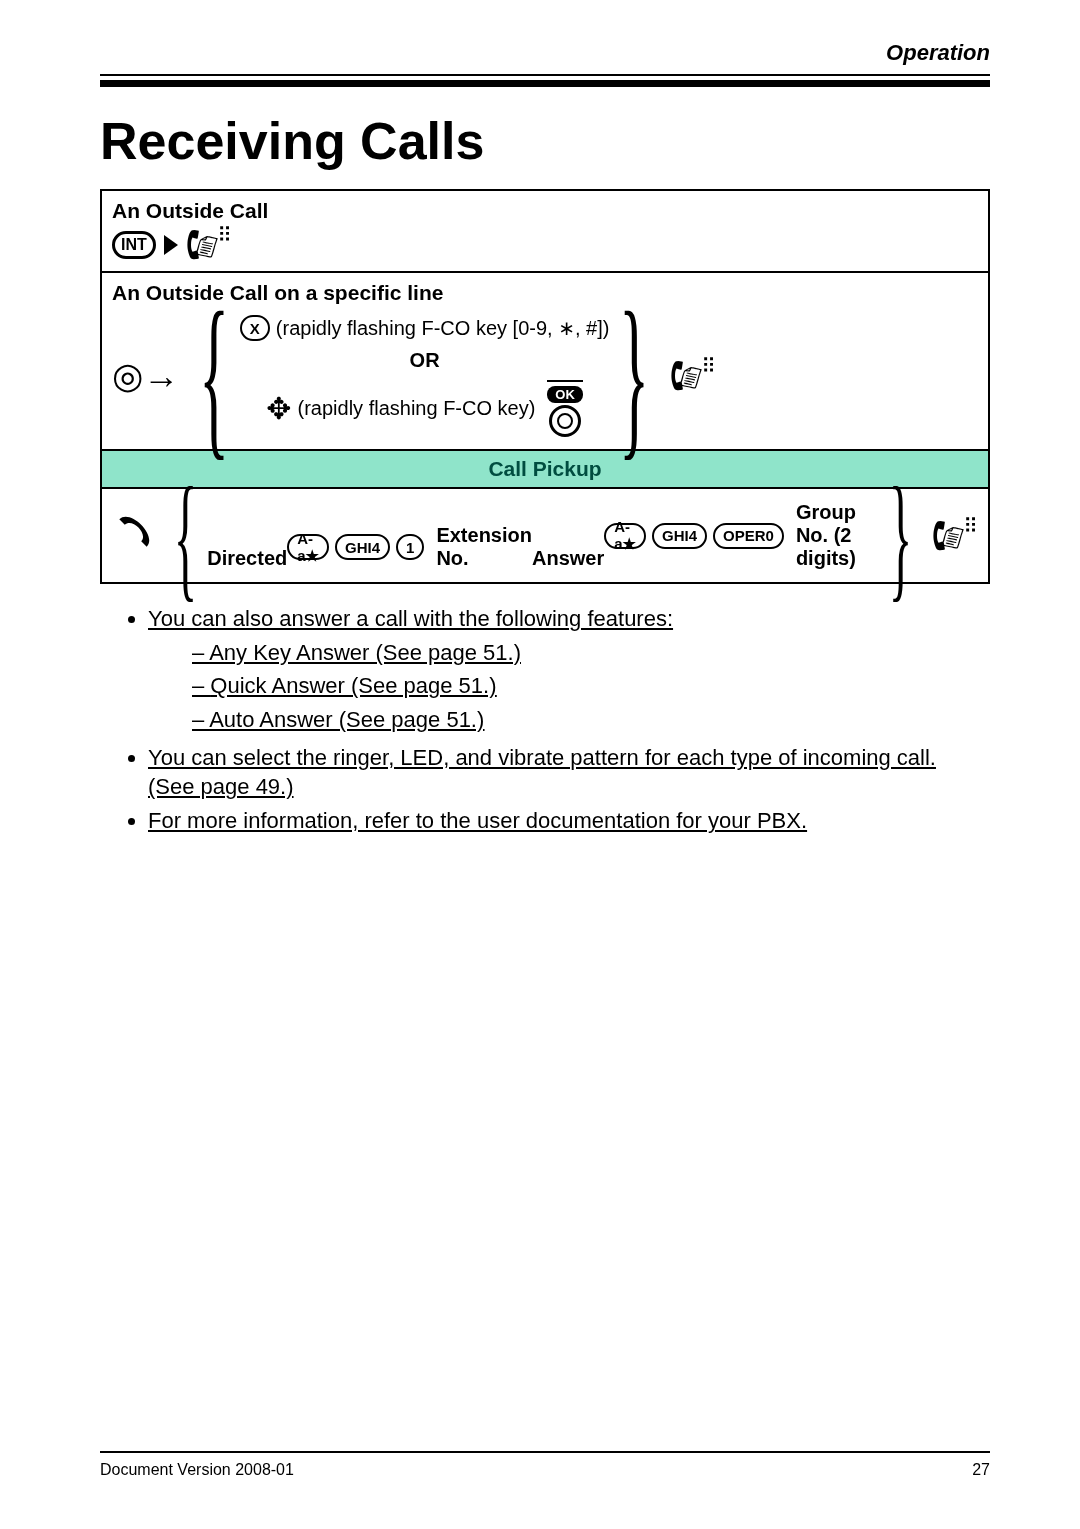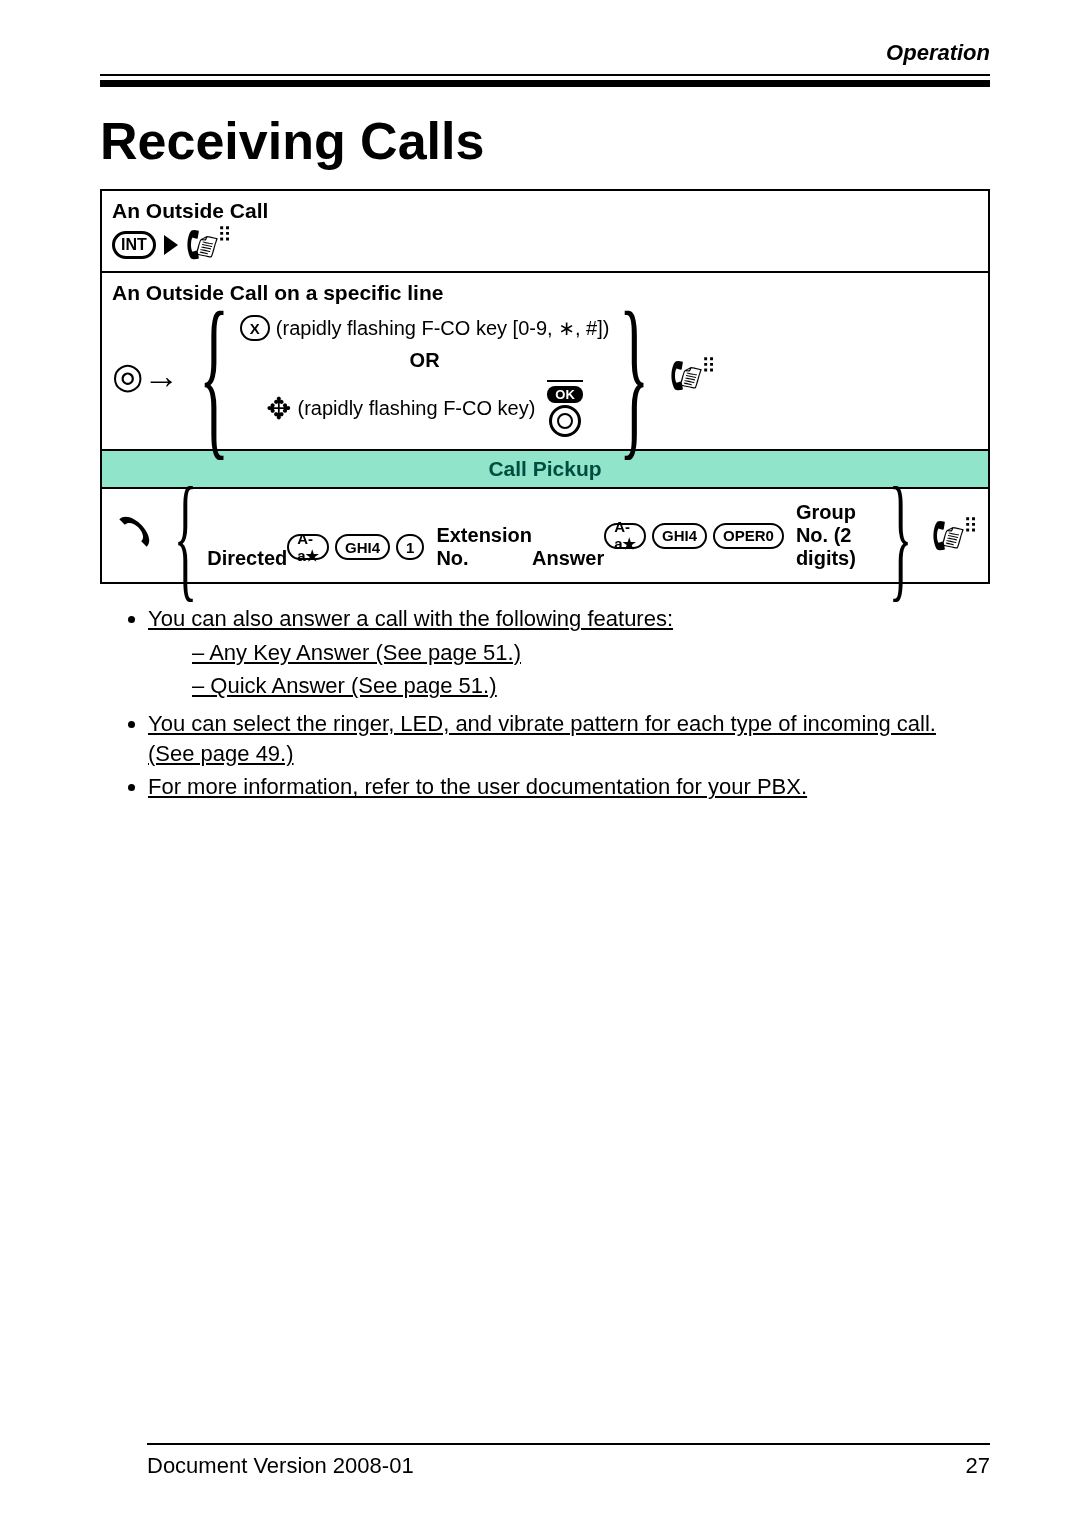"Auto Answer (See page 51.)" li { html: none -> <li>Auto Answer (See page 51.)</li> }
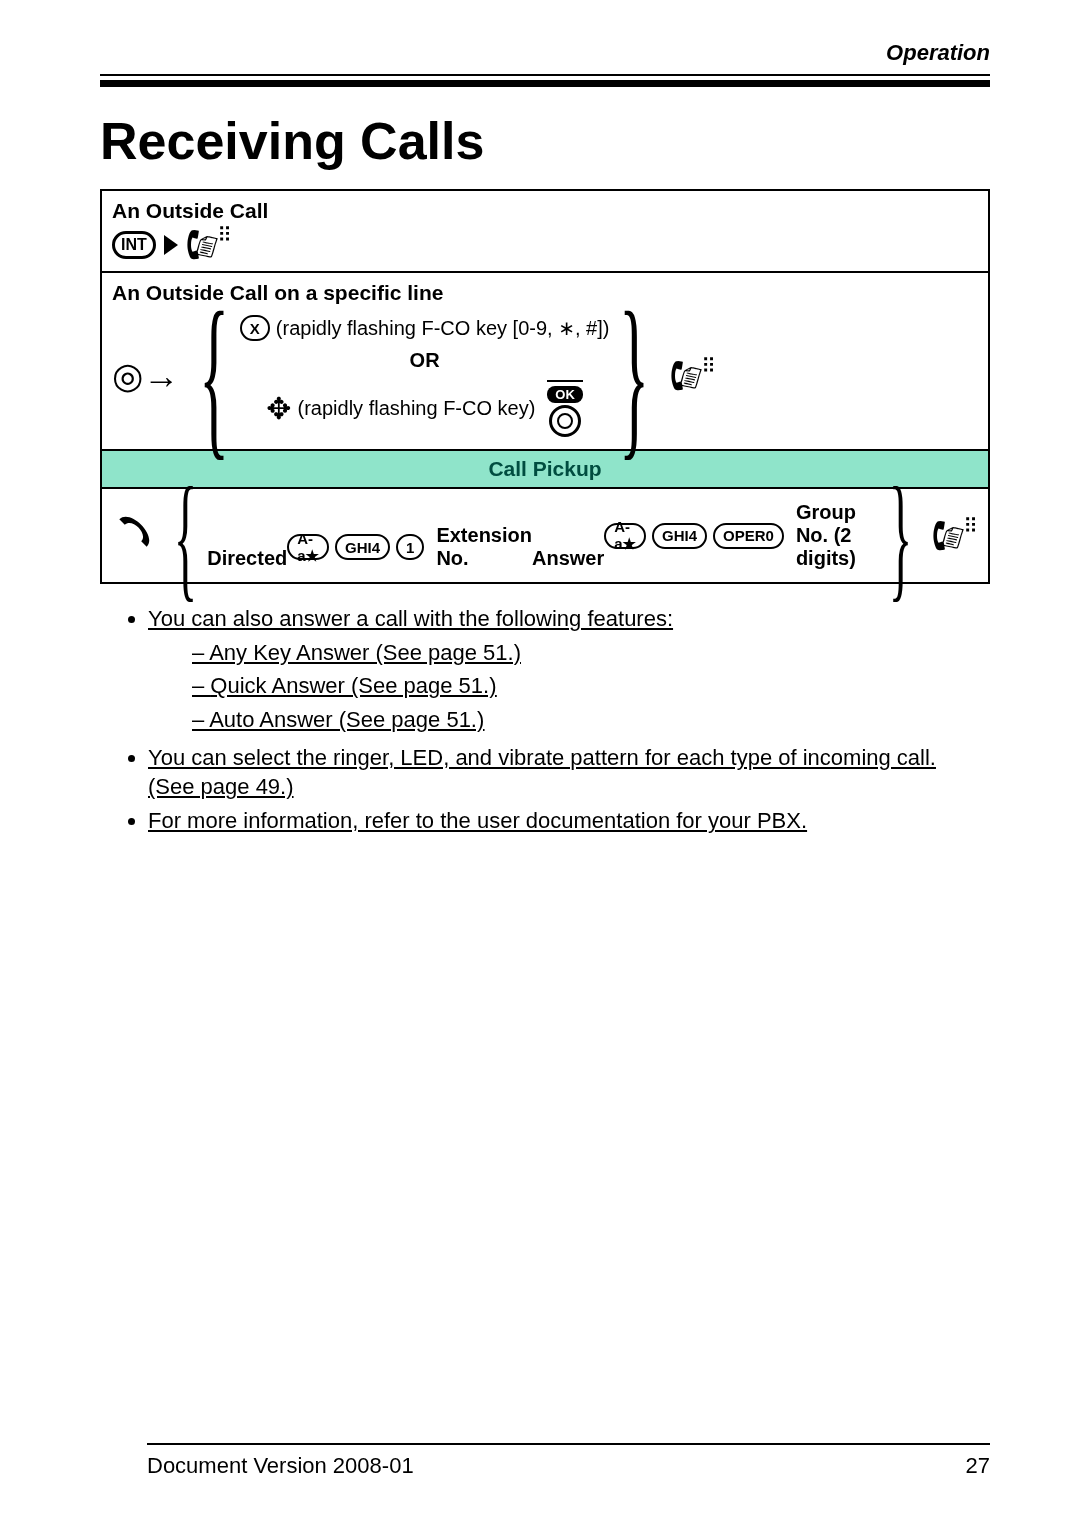"Document Version 2008-01" .footer { font-size: 22px -> 16px; margin-left: 47px -> none }
